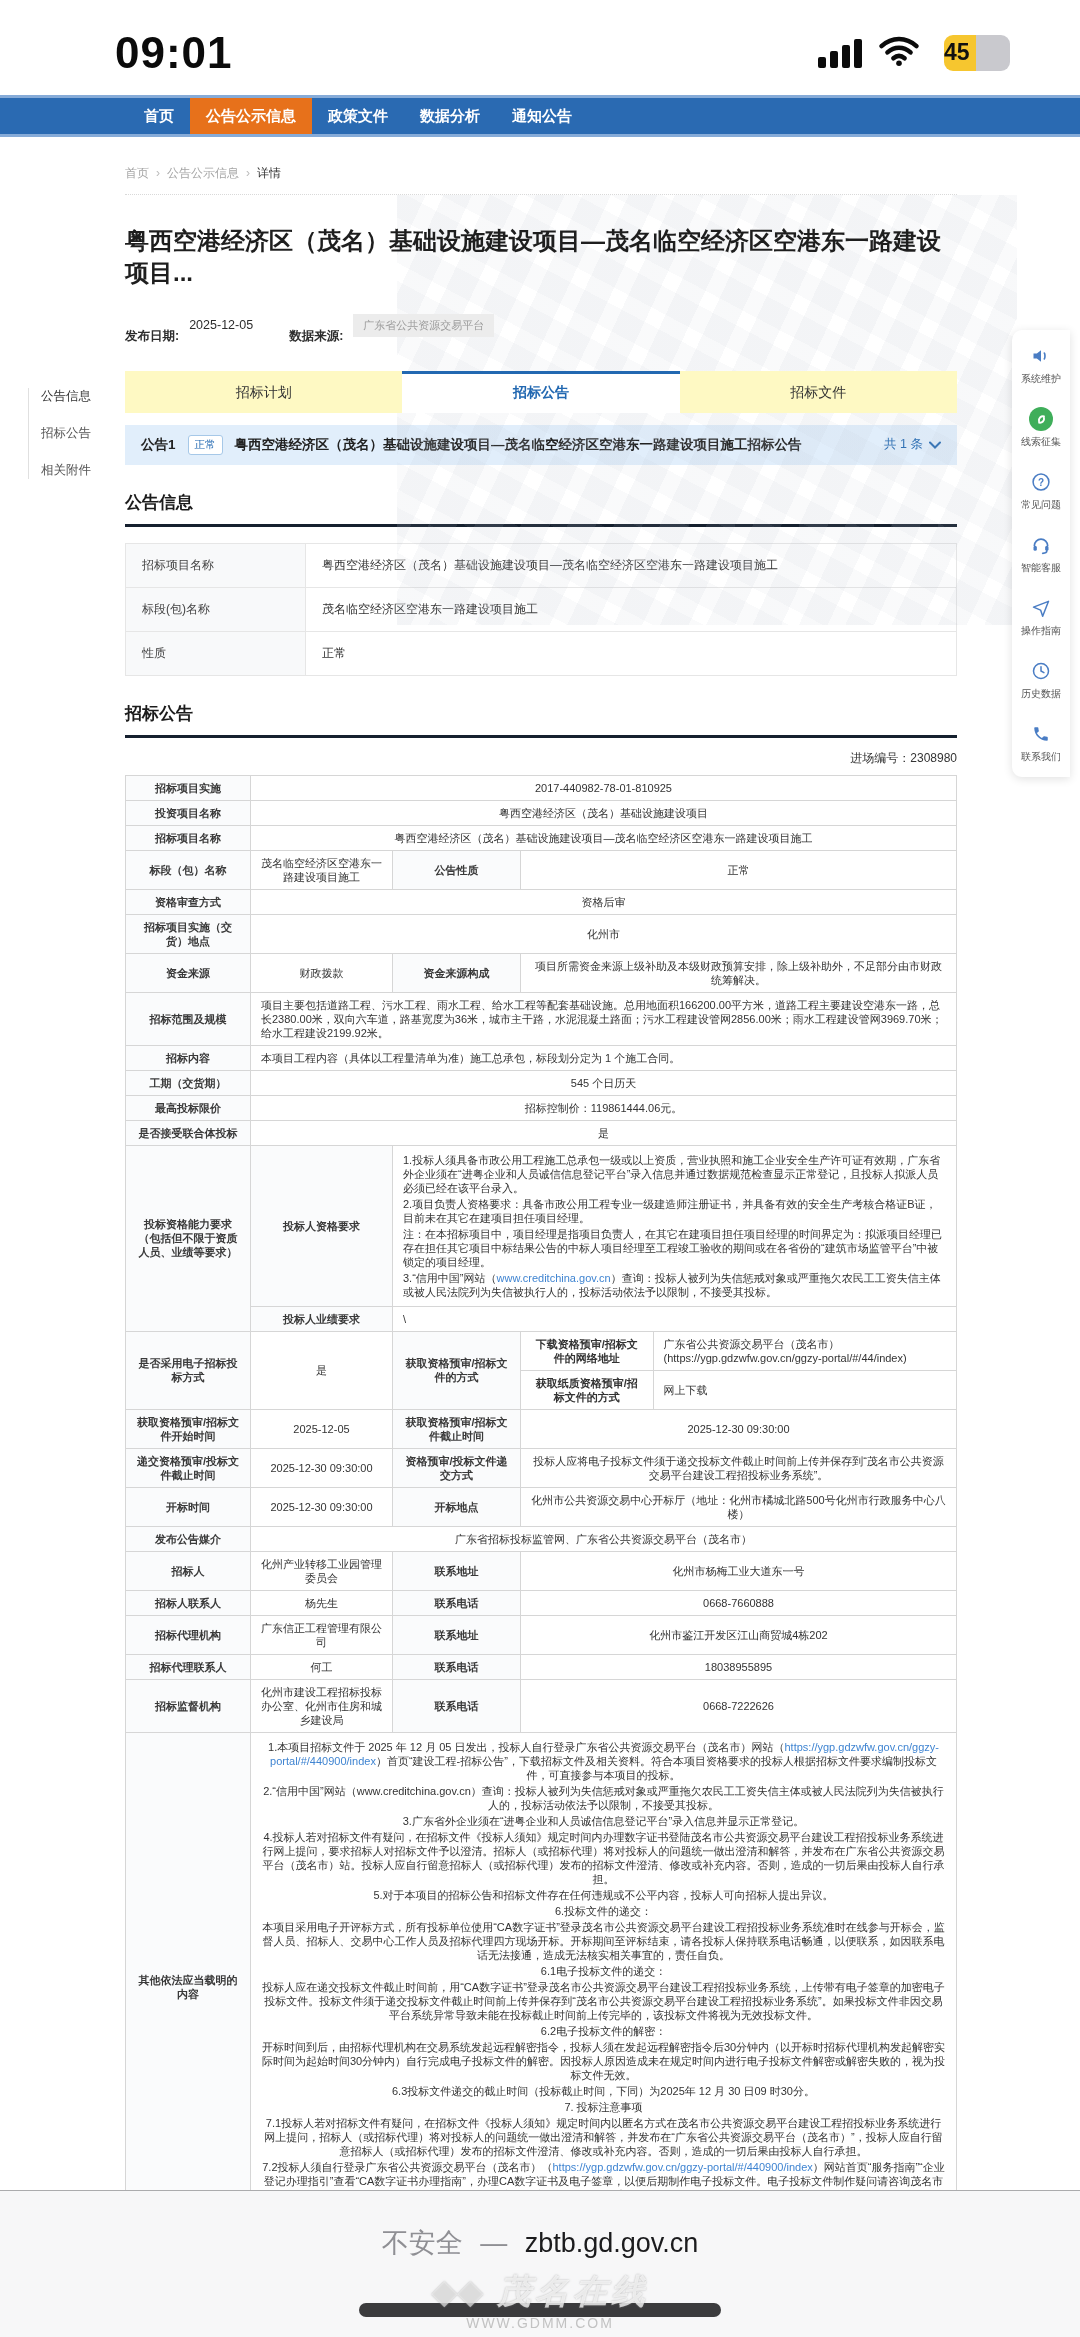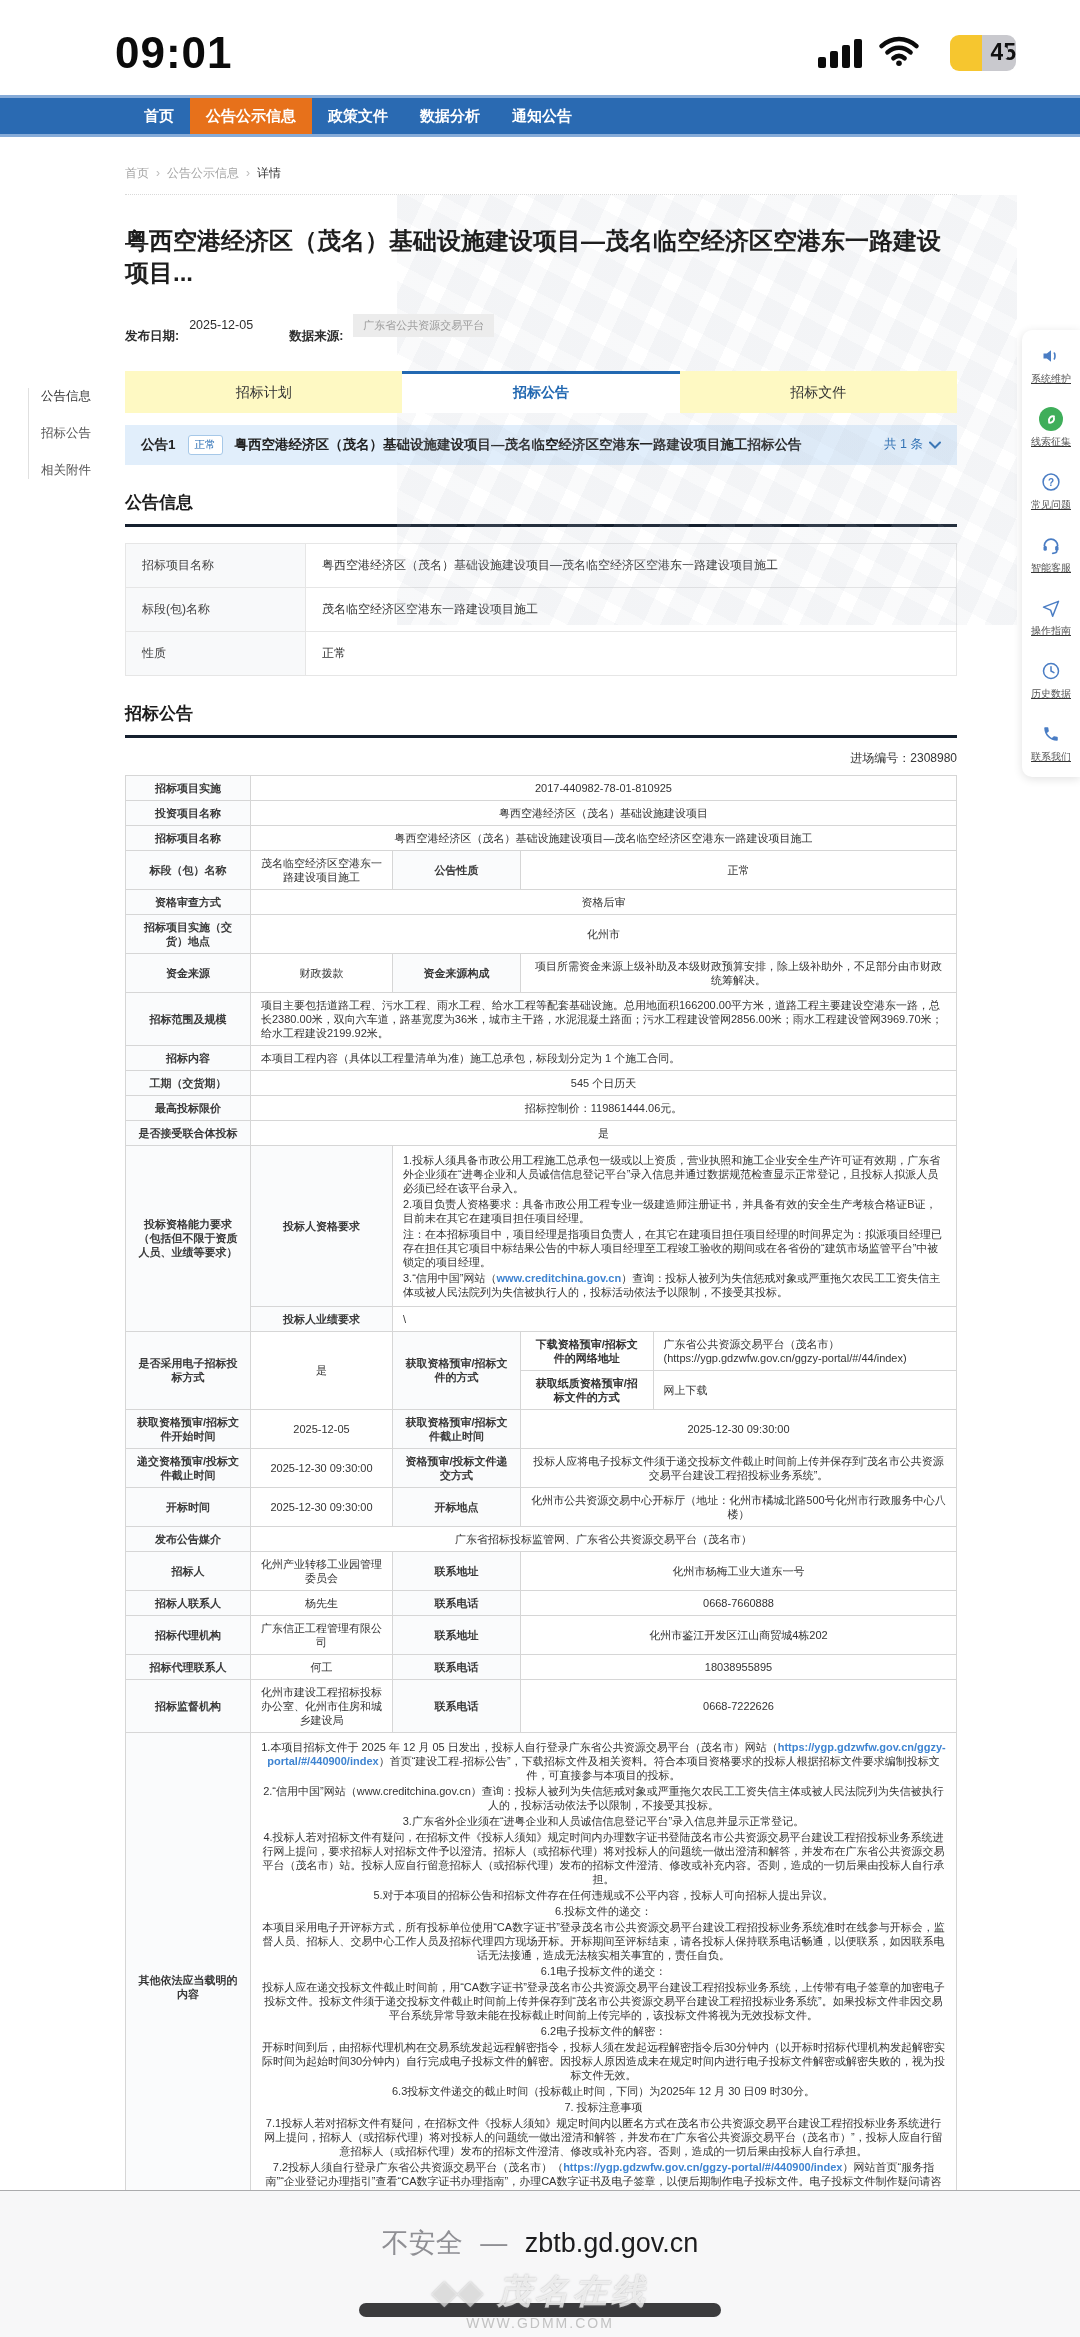"45" .bat-body { justify-content: flex-end -> flex-start; left: 14px -> 8px }
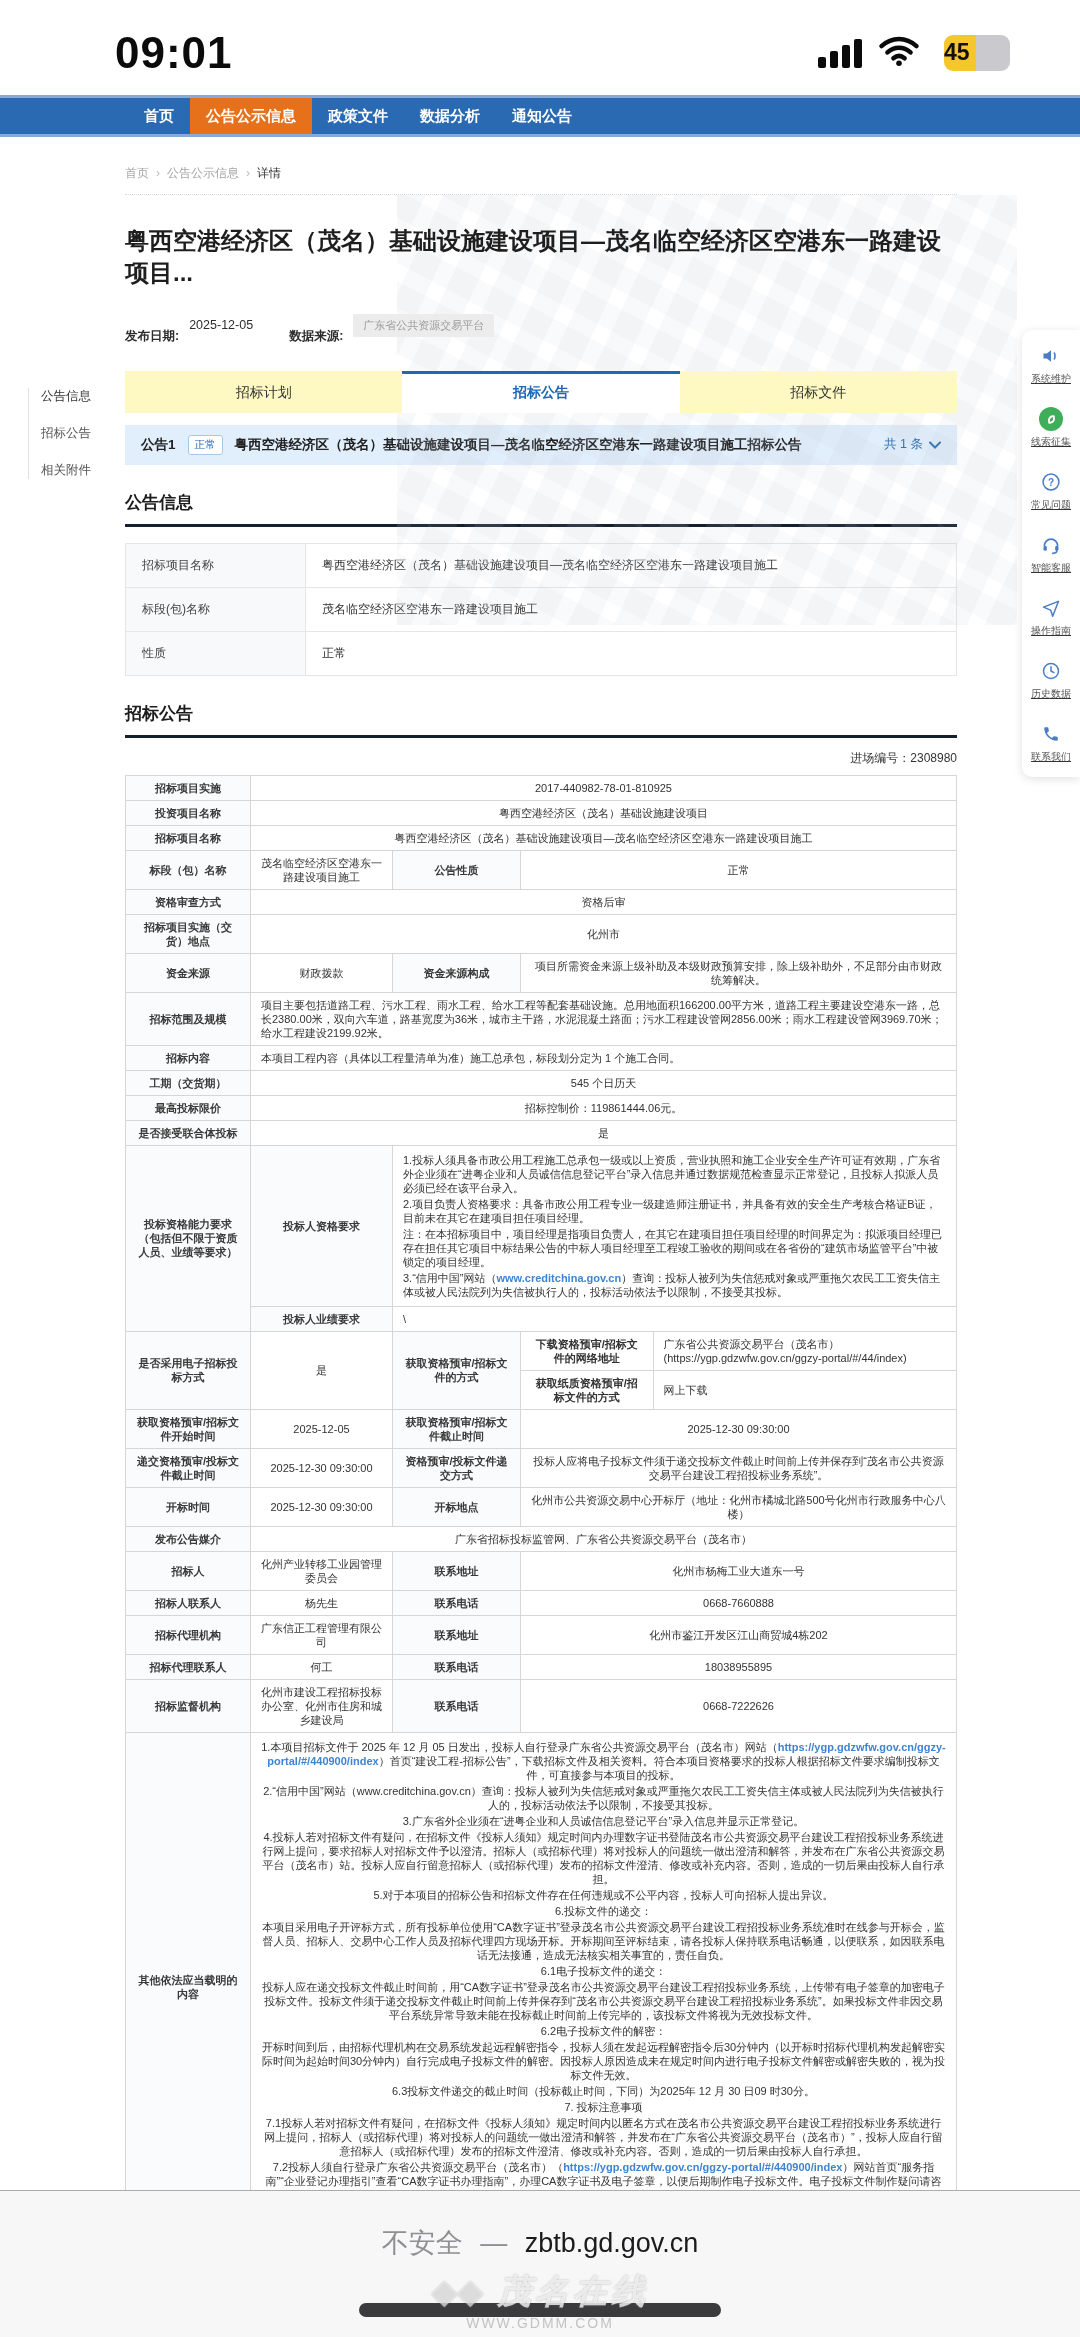"系统维护" .float-toolbar { right: 0 -> 10px; text-decoration: underline -> none }
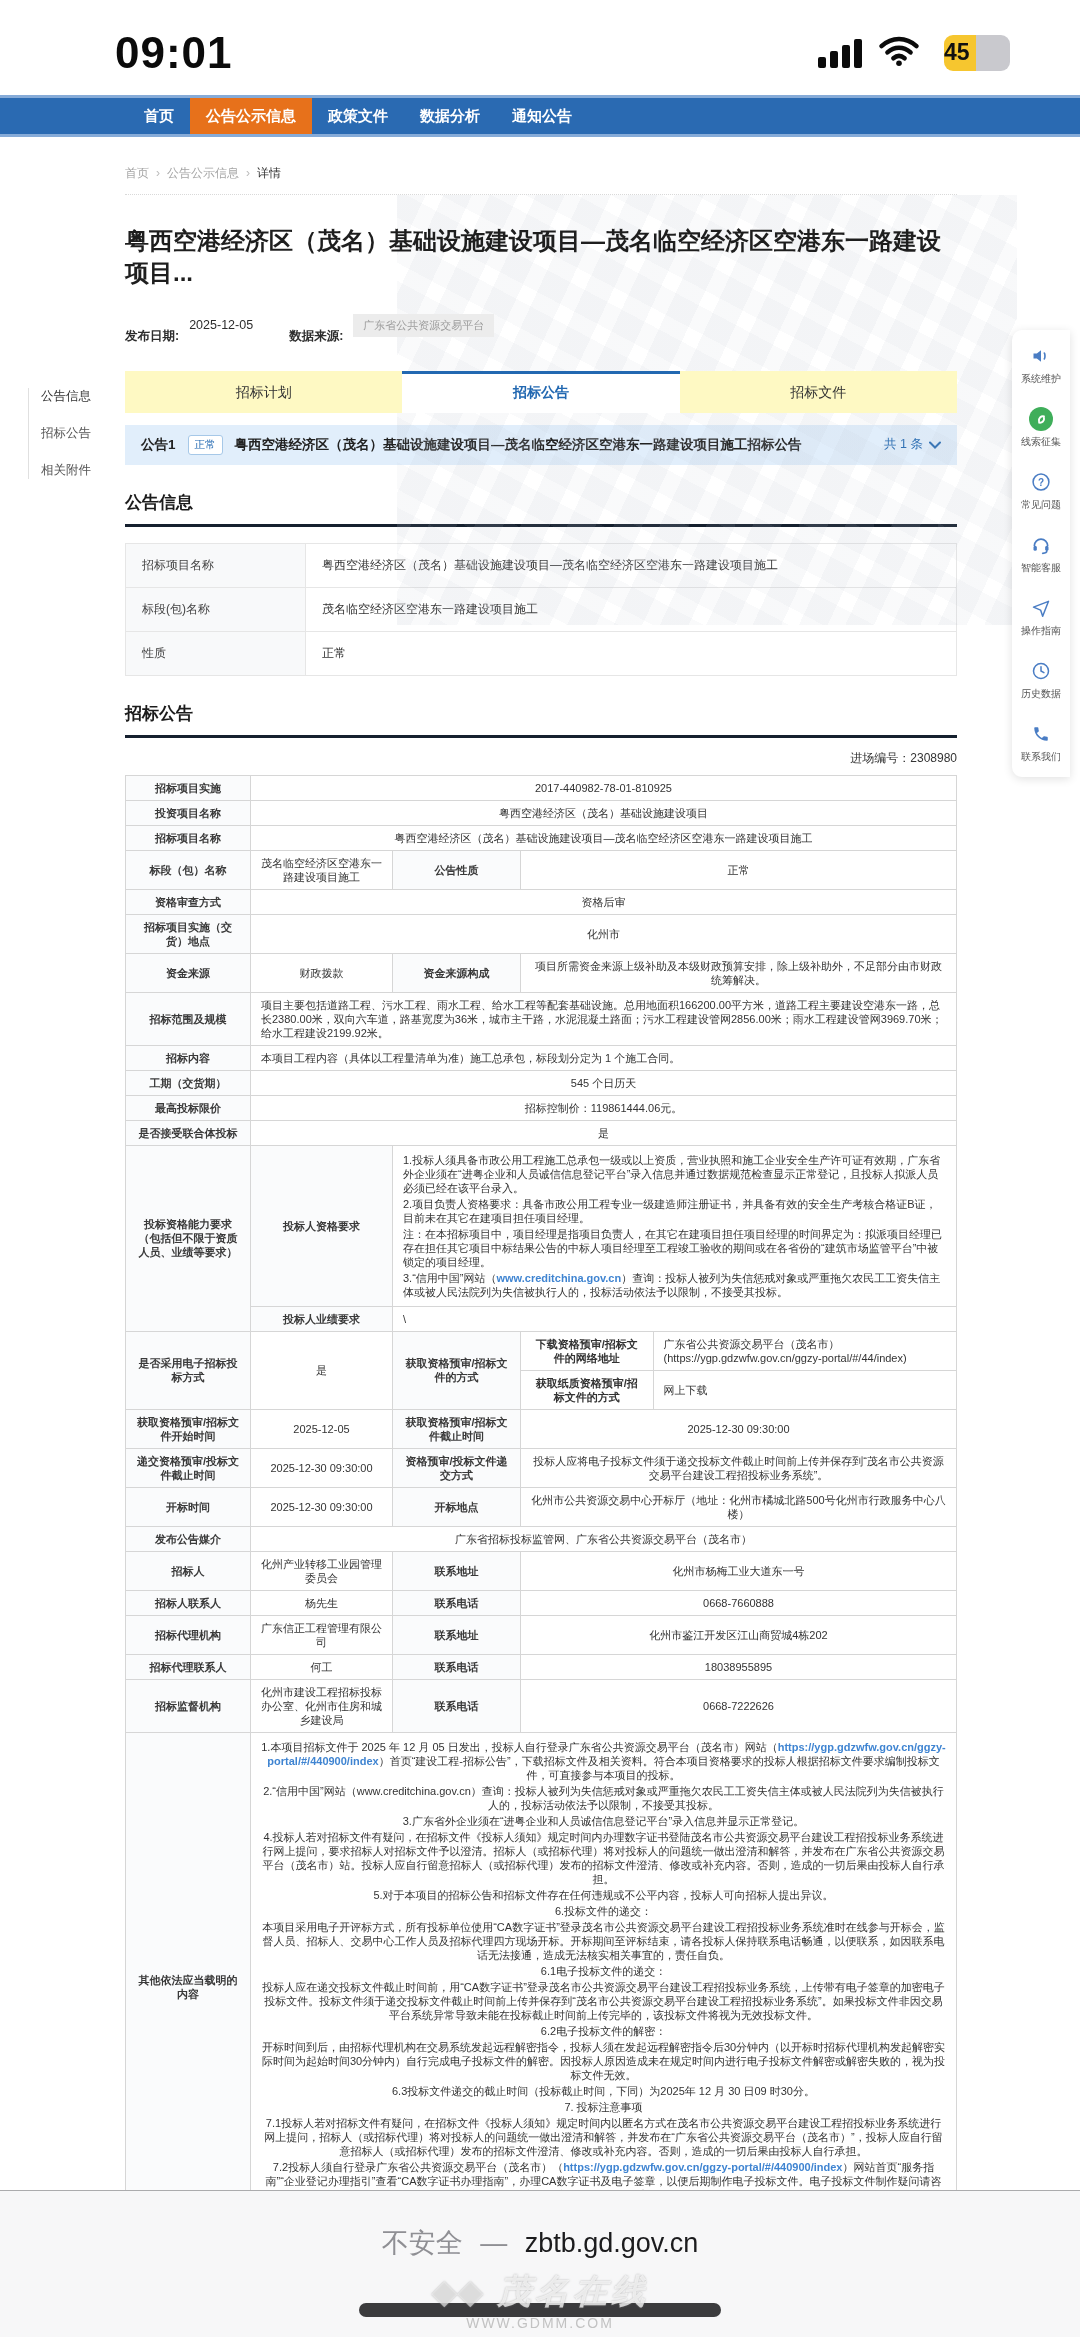"www.creditchina.gov.cn" .blue { font-weight: bold -> none }
